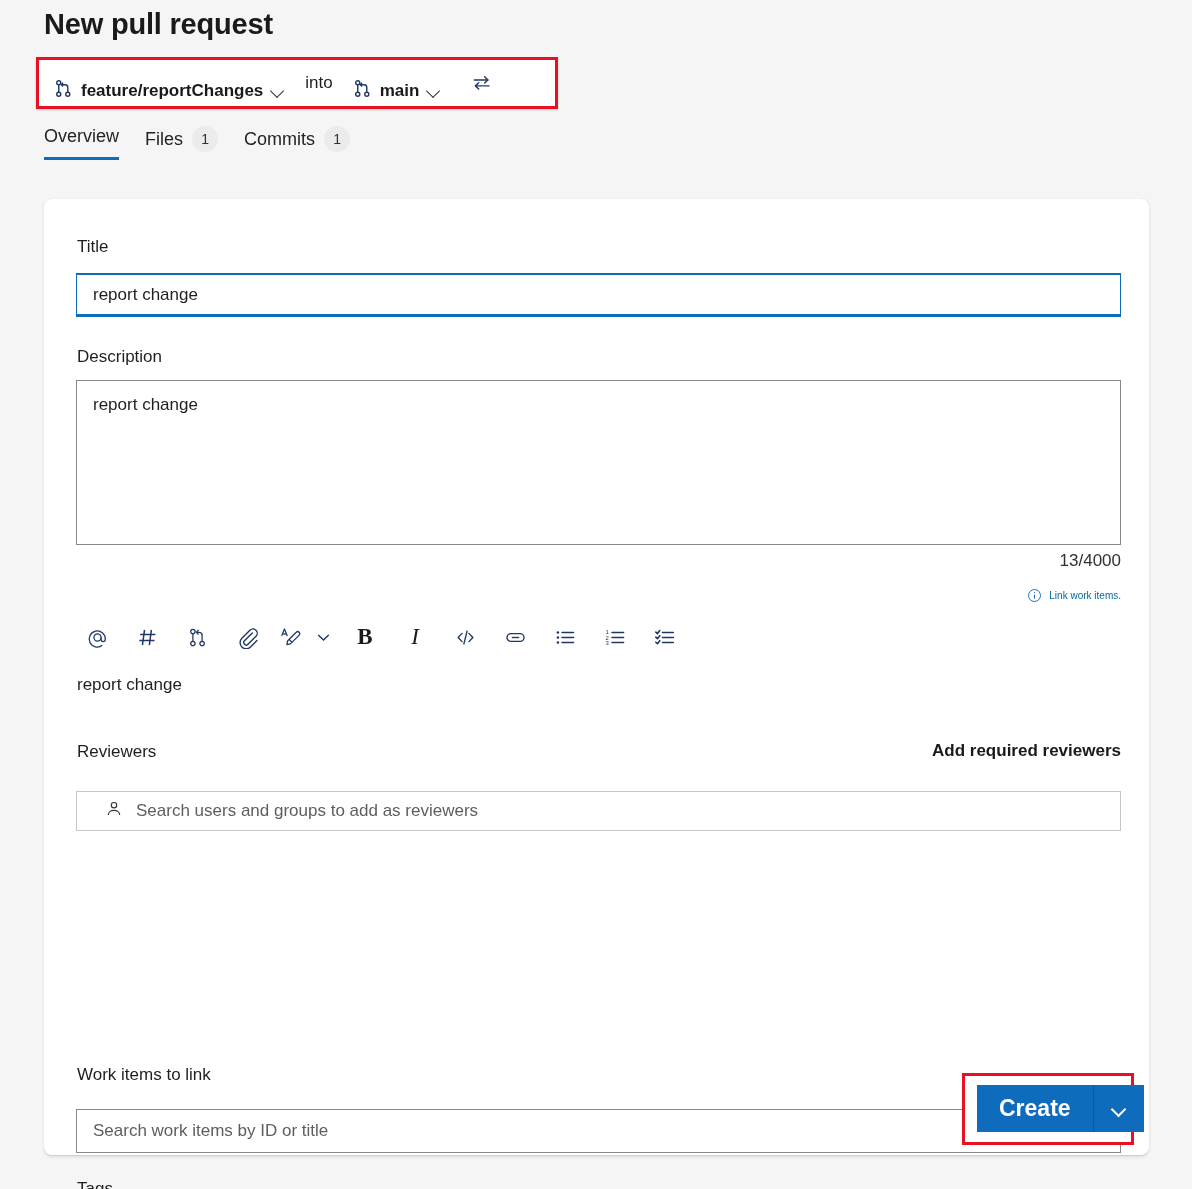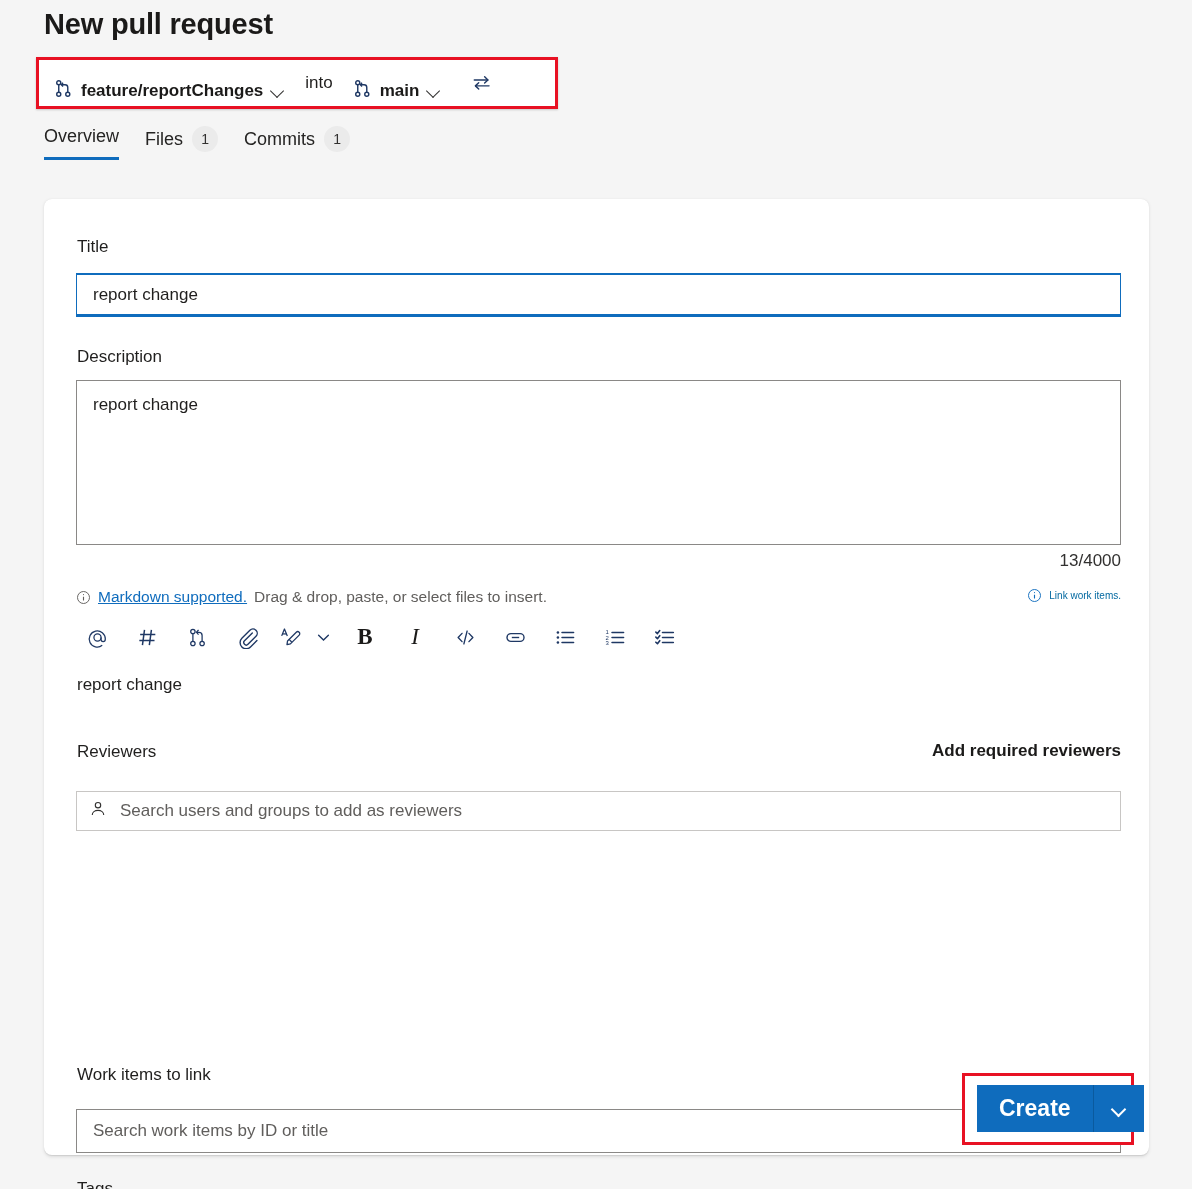"Markdown supported." div.helper-left { html: <div> <span> <svg> <circle></circle> <path></path> <circle></circle> </svg> </span> <span>Markdown supported.</span> <span>Drag &amp; drop, paste, or select files to insert.</span> </div> -> none }
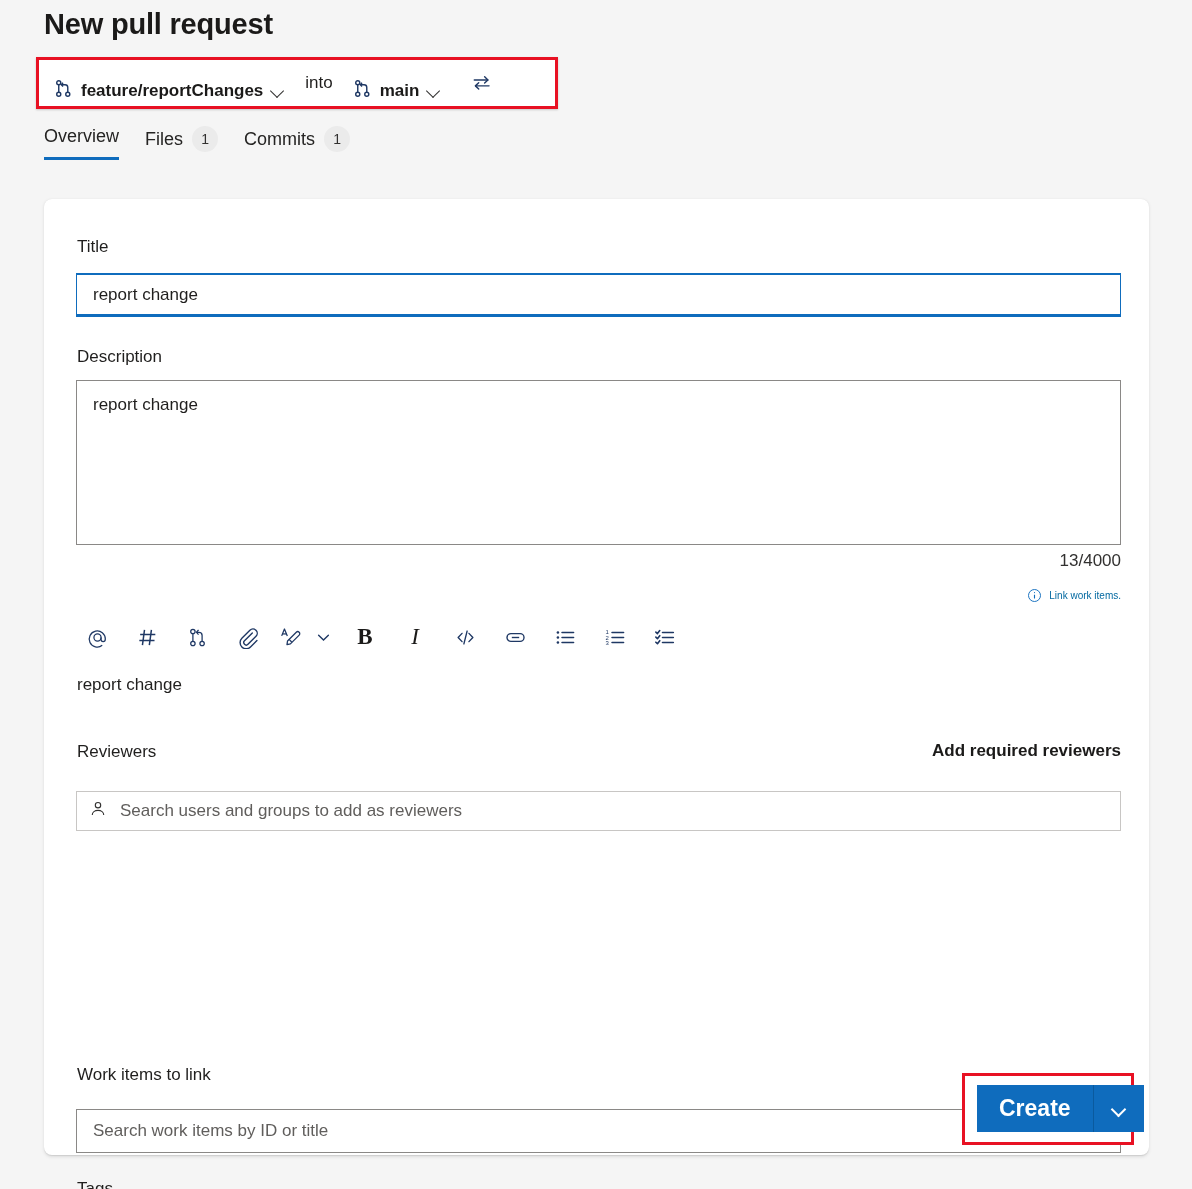"Search users and groups to" .reviewer-box { padding: 0 12px -> 0 28px }
